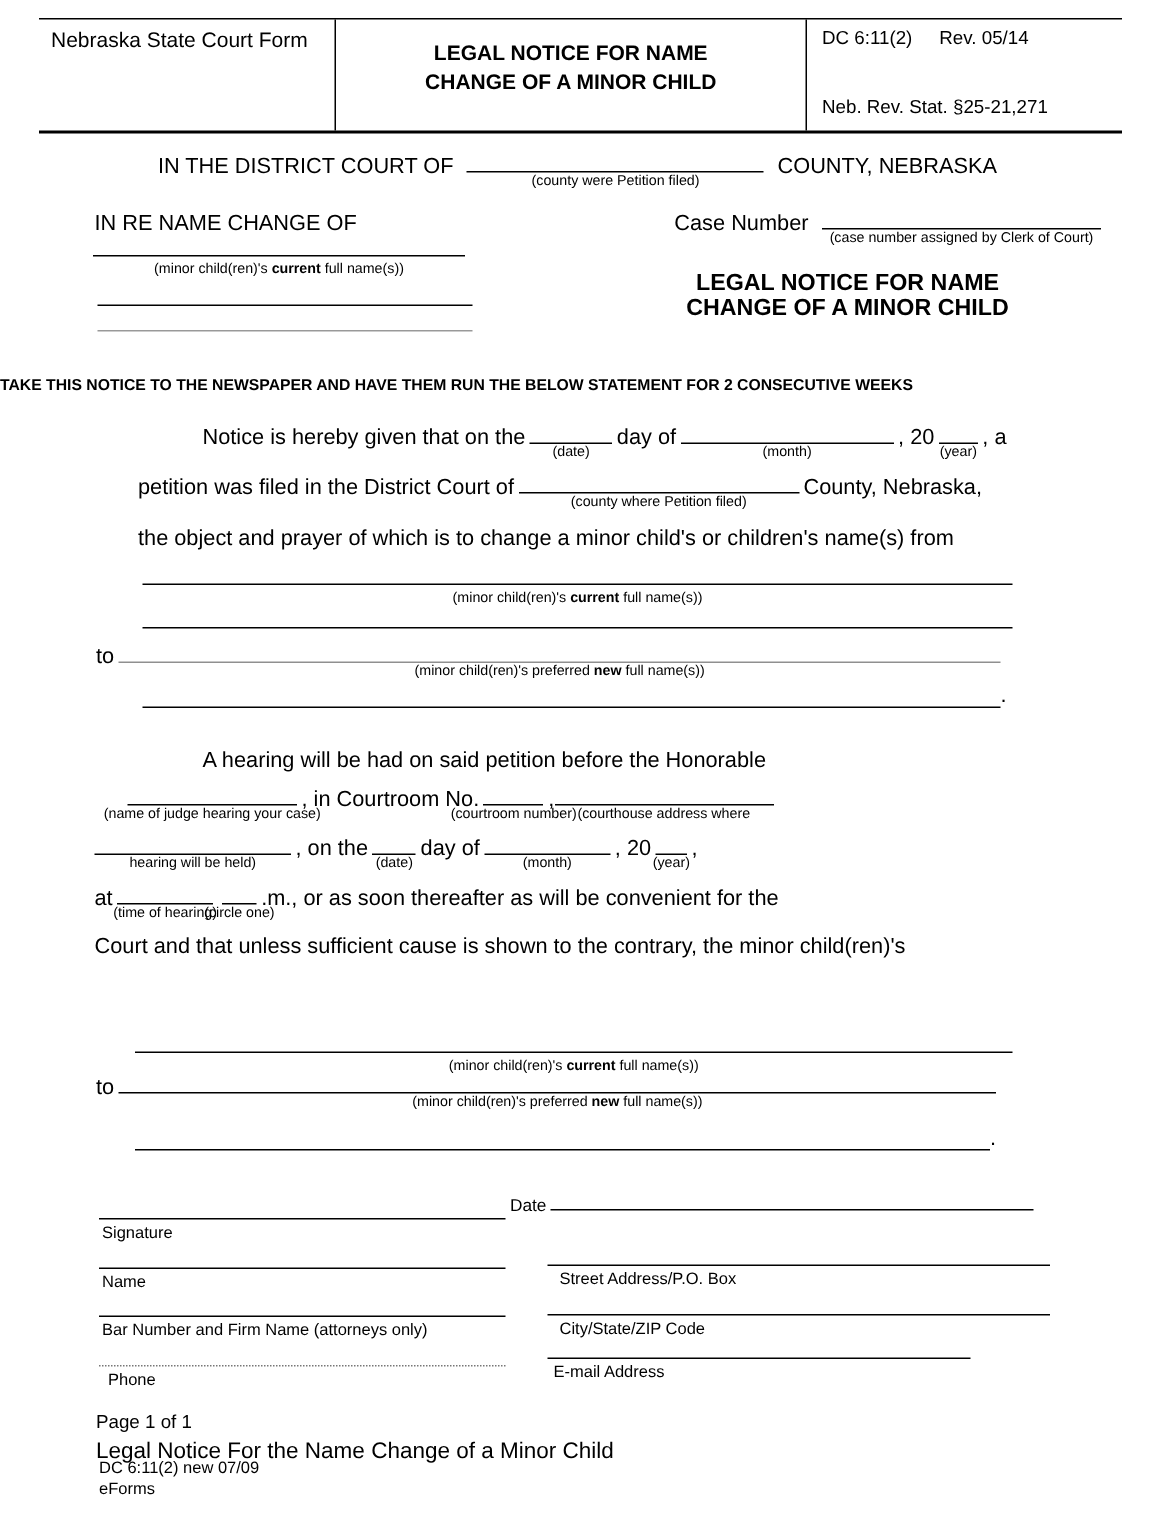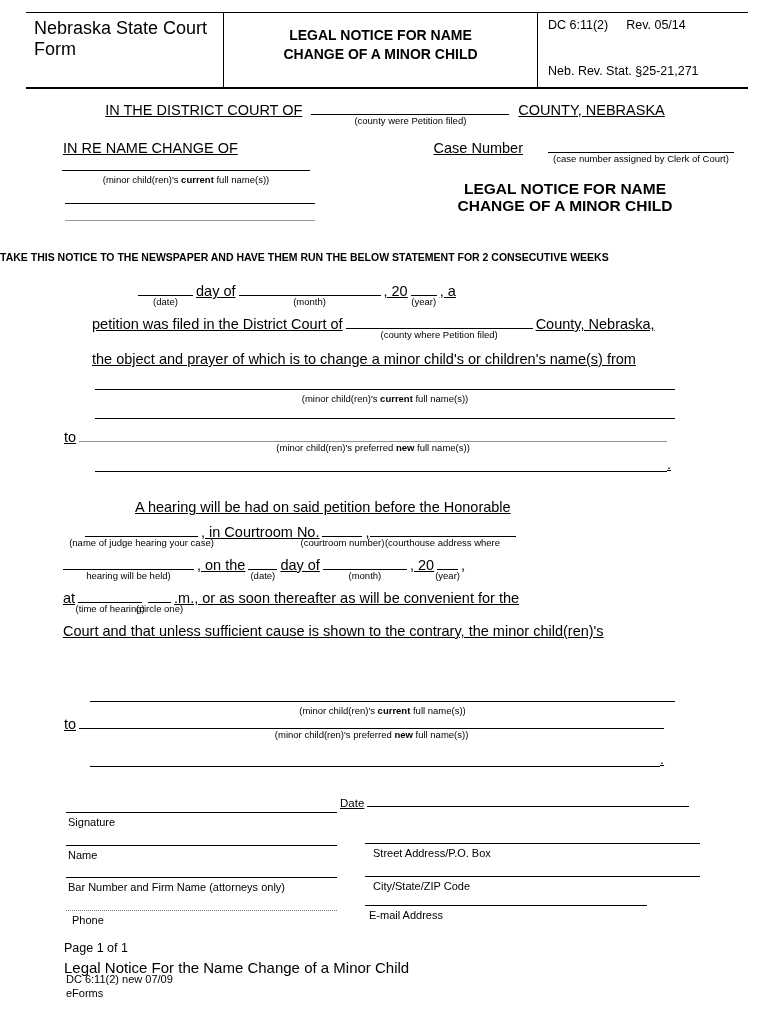"Nebraska State Court Form" .hdr-c1 { font-size: 18px -> 14px }
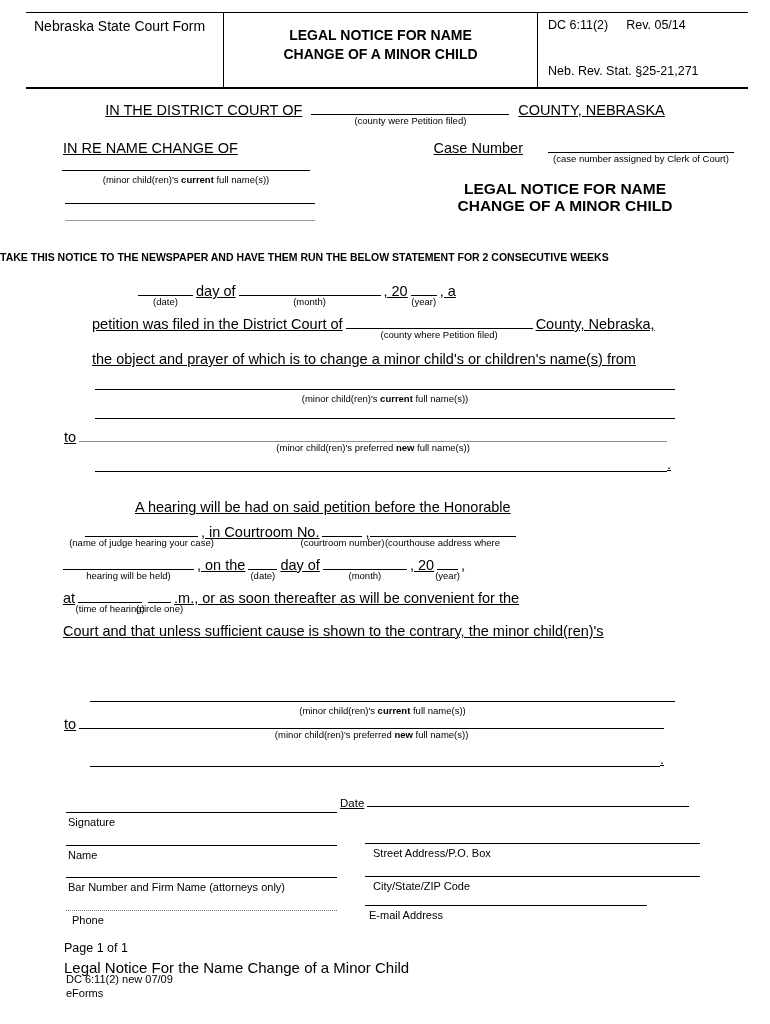"IN THE DISTRICT COURT OF" .abs { text-decoration: underline -> none }
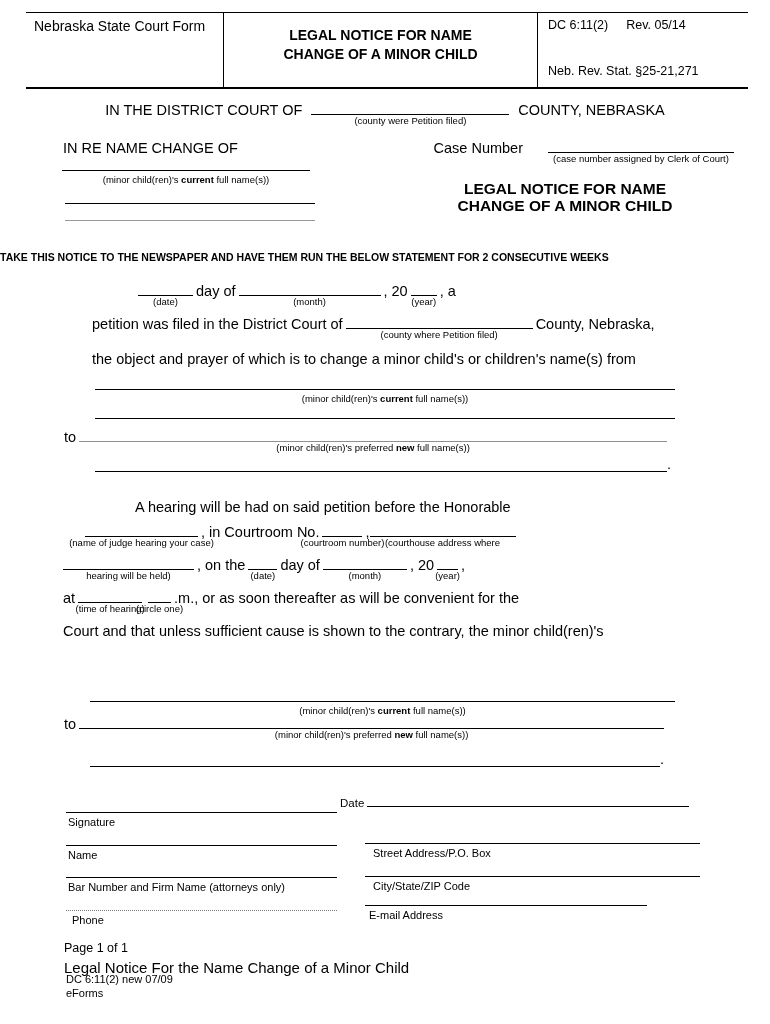"Case Number" span.flexrow { gap: 22px -> 6px }
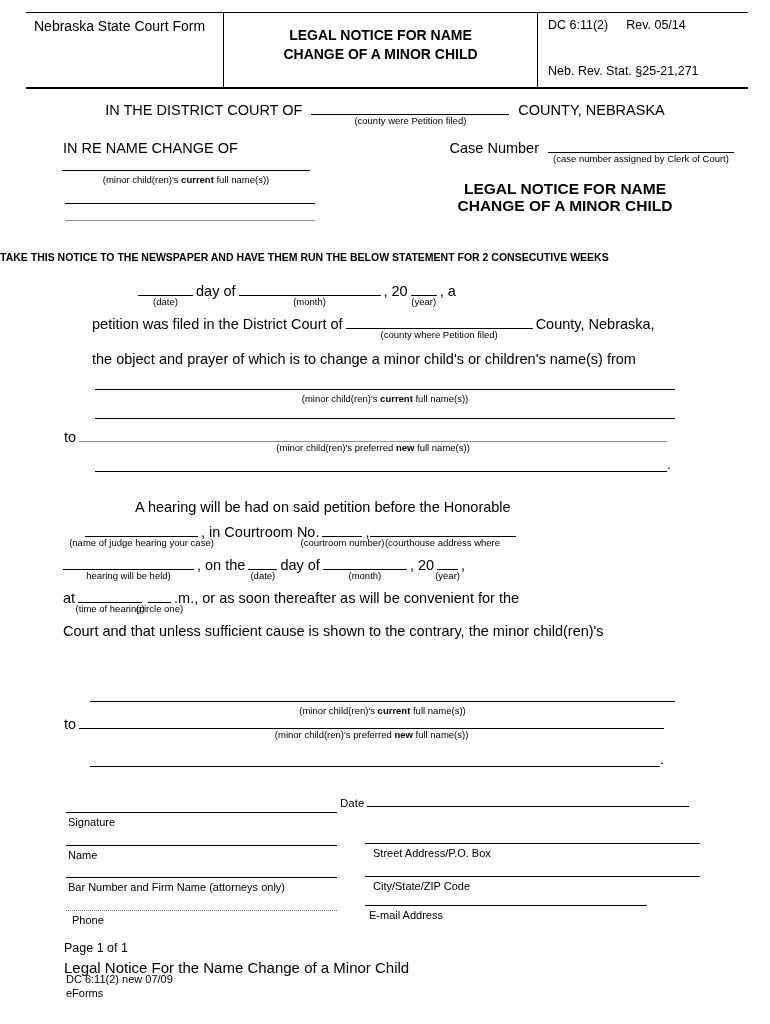"Notice is hereby given that" span { html: none -> <span>Notice is hereby given that on the</span> }
